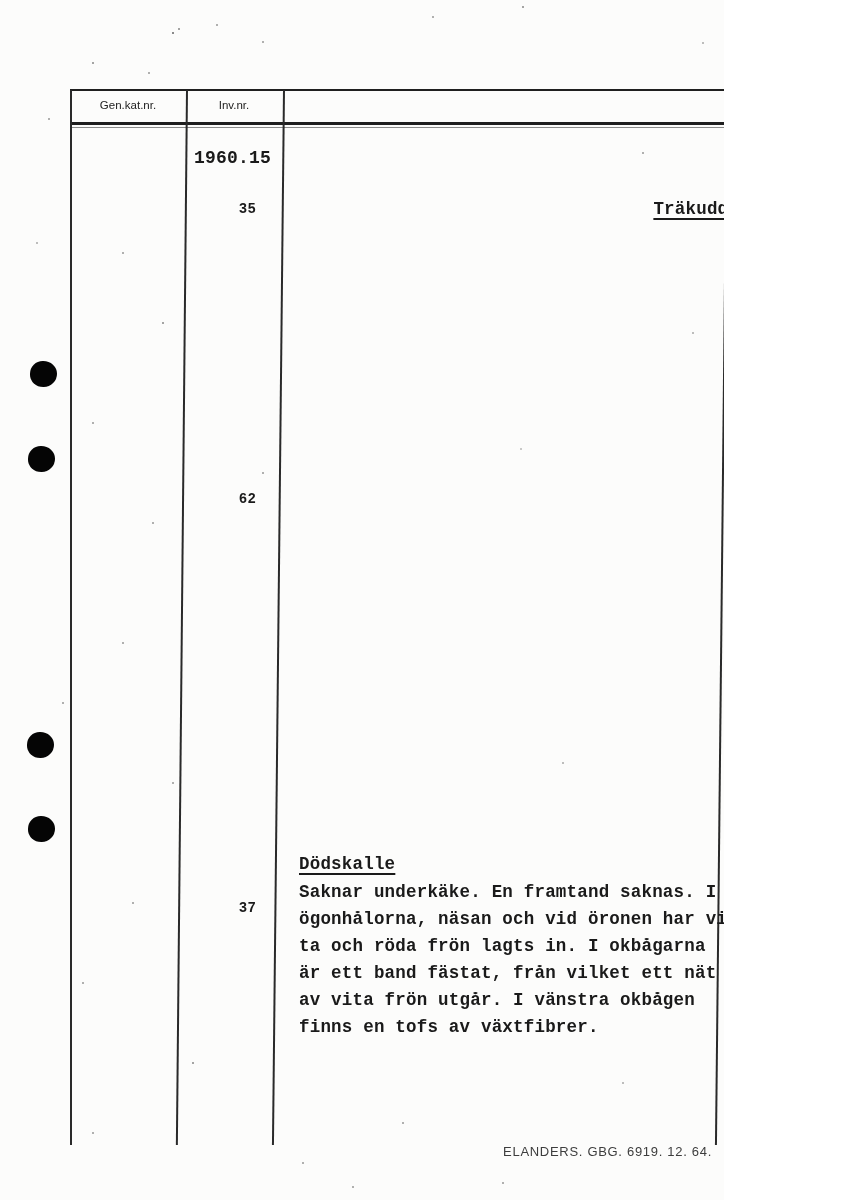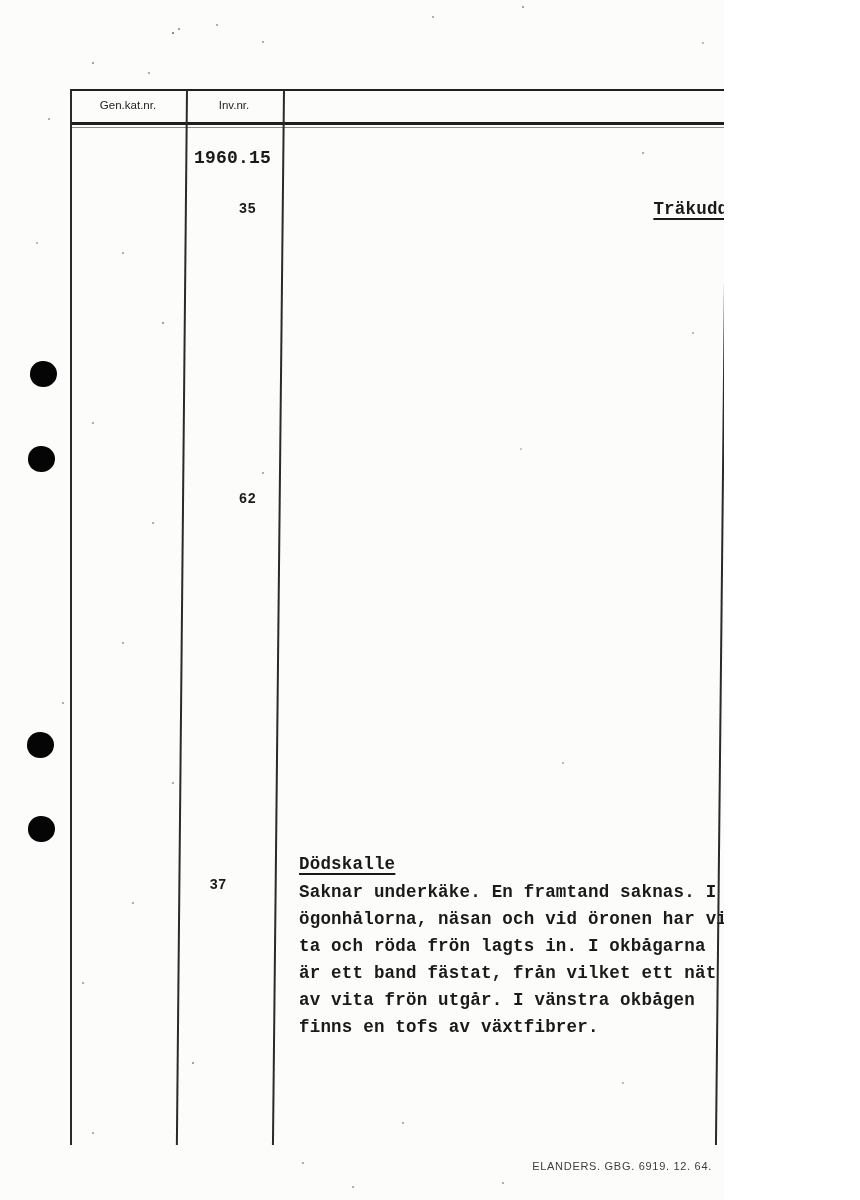"37" div.entry-number { text-align: center -> none; top: 872px -> 895px }
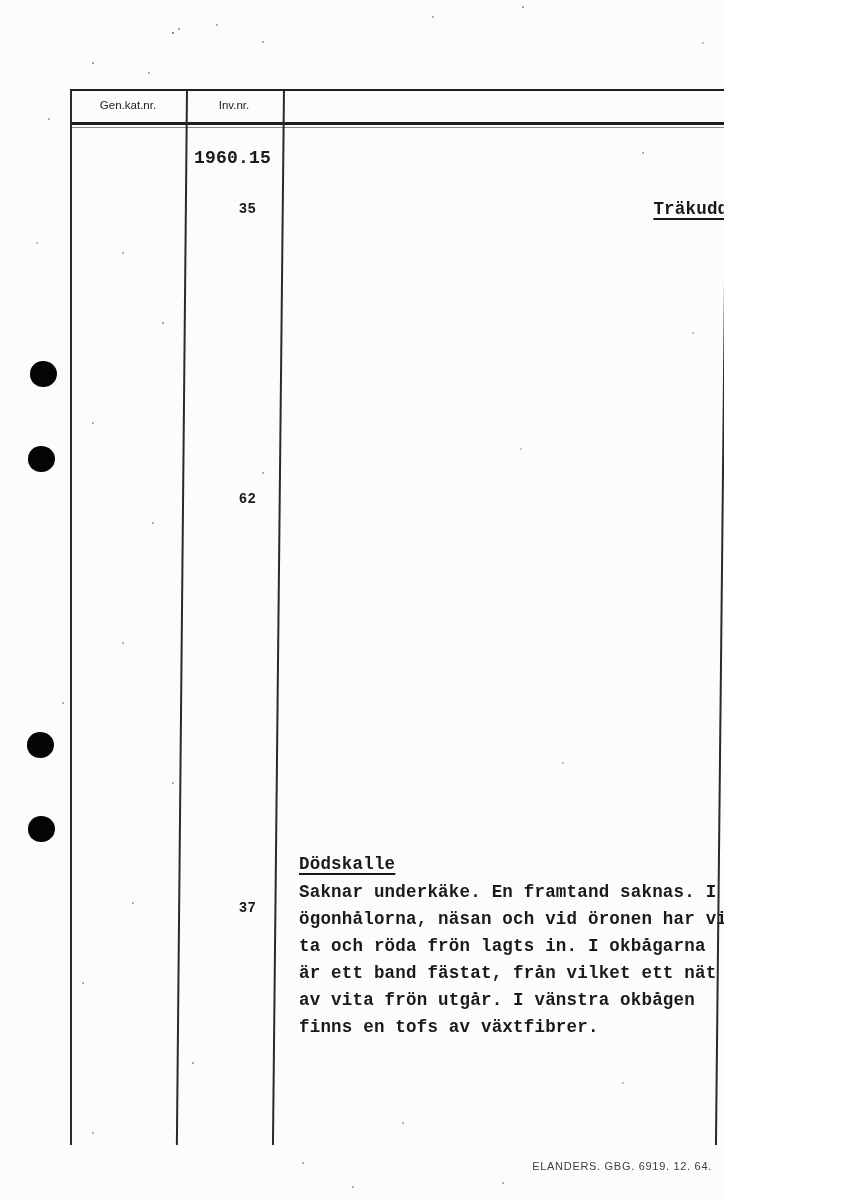"ELANDERS. GBG. 6919. 12. 64." .footer { font-size: 11px -> 13px; margin-top: 16px -> none }
